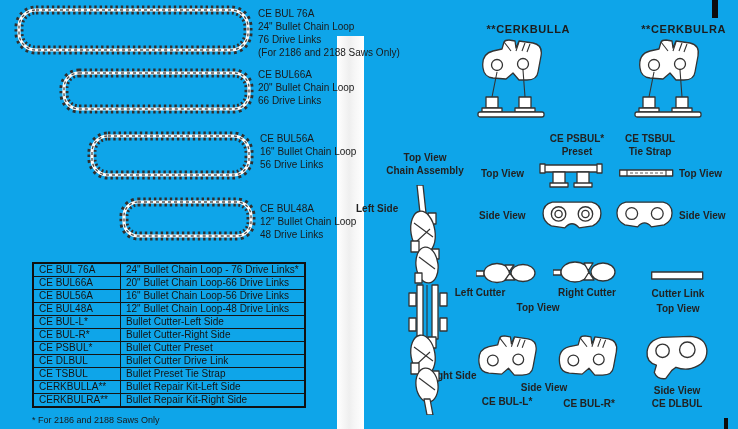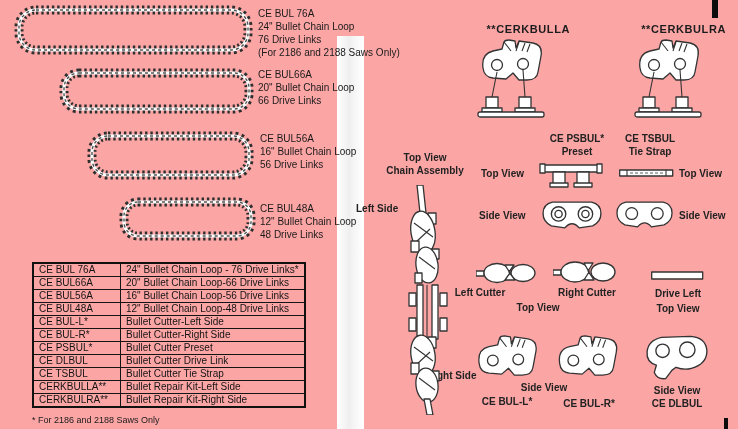"CE BUL 76A" .page { background: #fca5a5 -> #0ea5e9 }
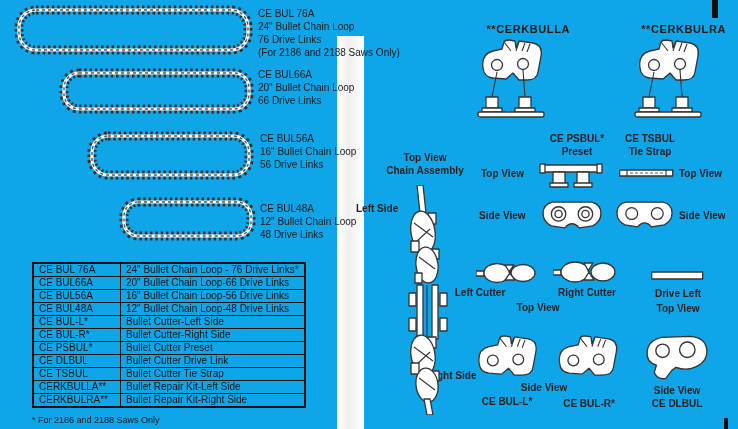"Drive Left" div { text: Drive Left -> Cutter Link }
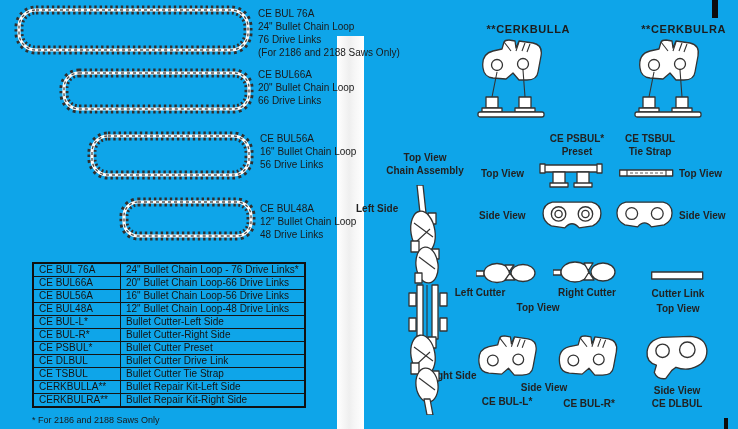"Bullet Cutter Tie Strap" td.c2 { text: Cutter -> Preset }
